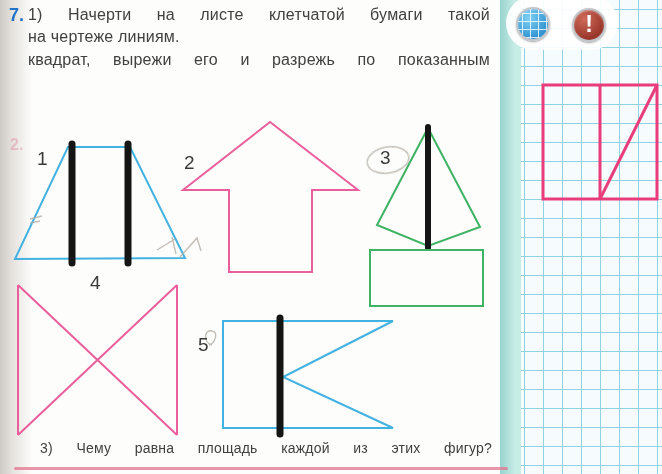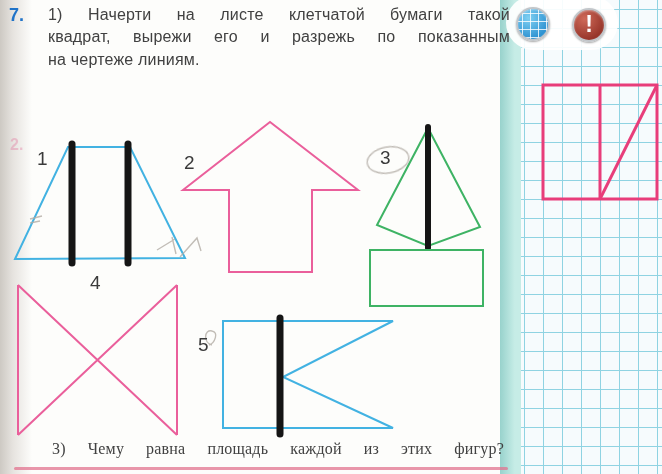"1) Начерти на листе клетчатой" .text-block { left: 48px -> 28px }
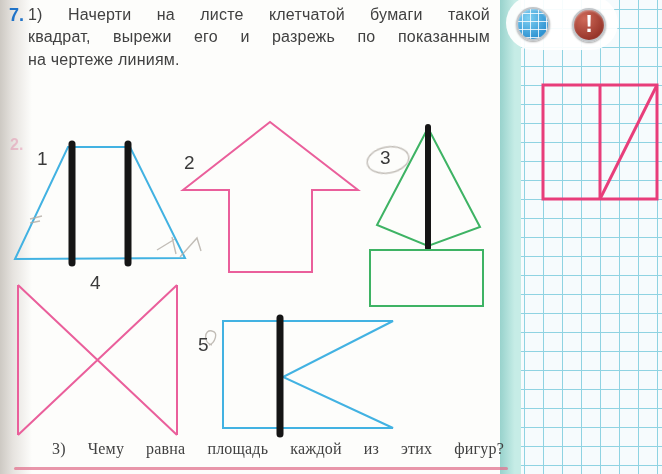"квадрат, вырежи его и разрежь" div.line { order: before "на чертеже линиям." -> after "на чертеже линиям." }
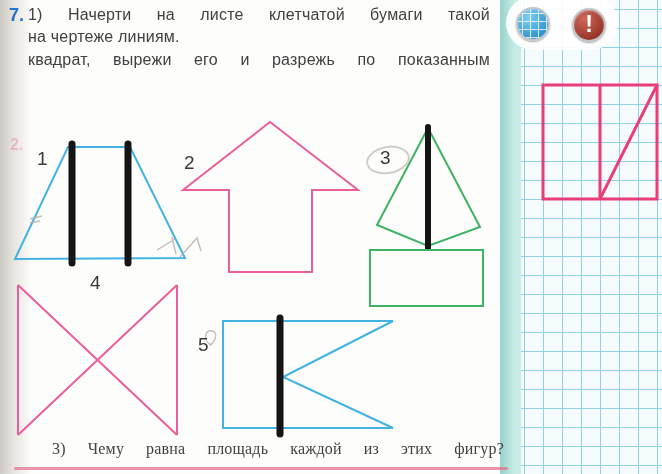"3) Чему равна площадь каждой" .bottom-line { font-family: Liberation Serif, serif -> none; font-size: 16px -> 14px; left: 52px -> 40px }
